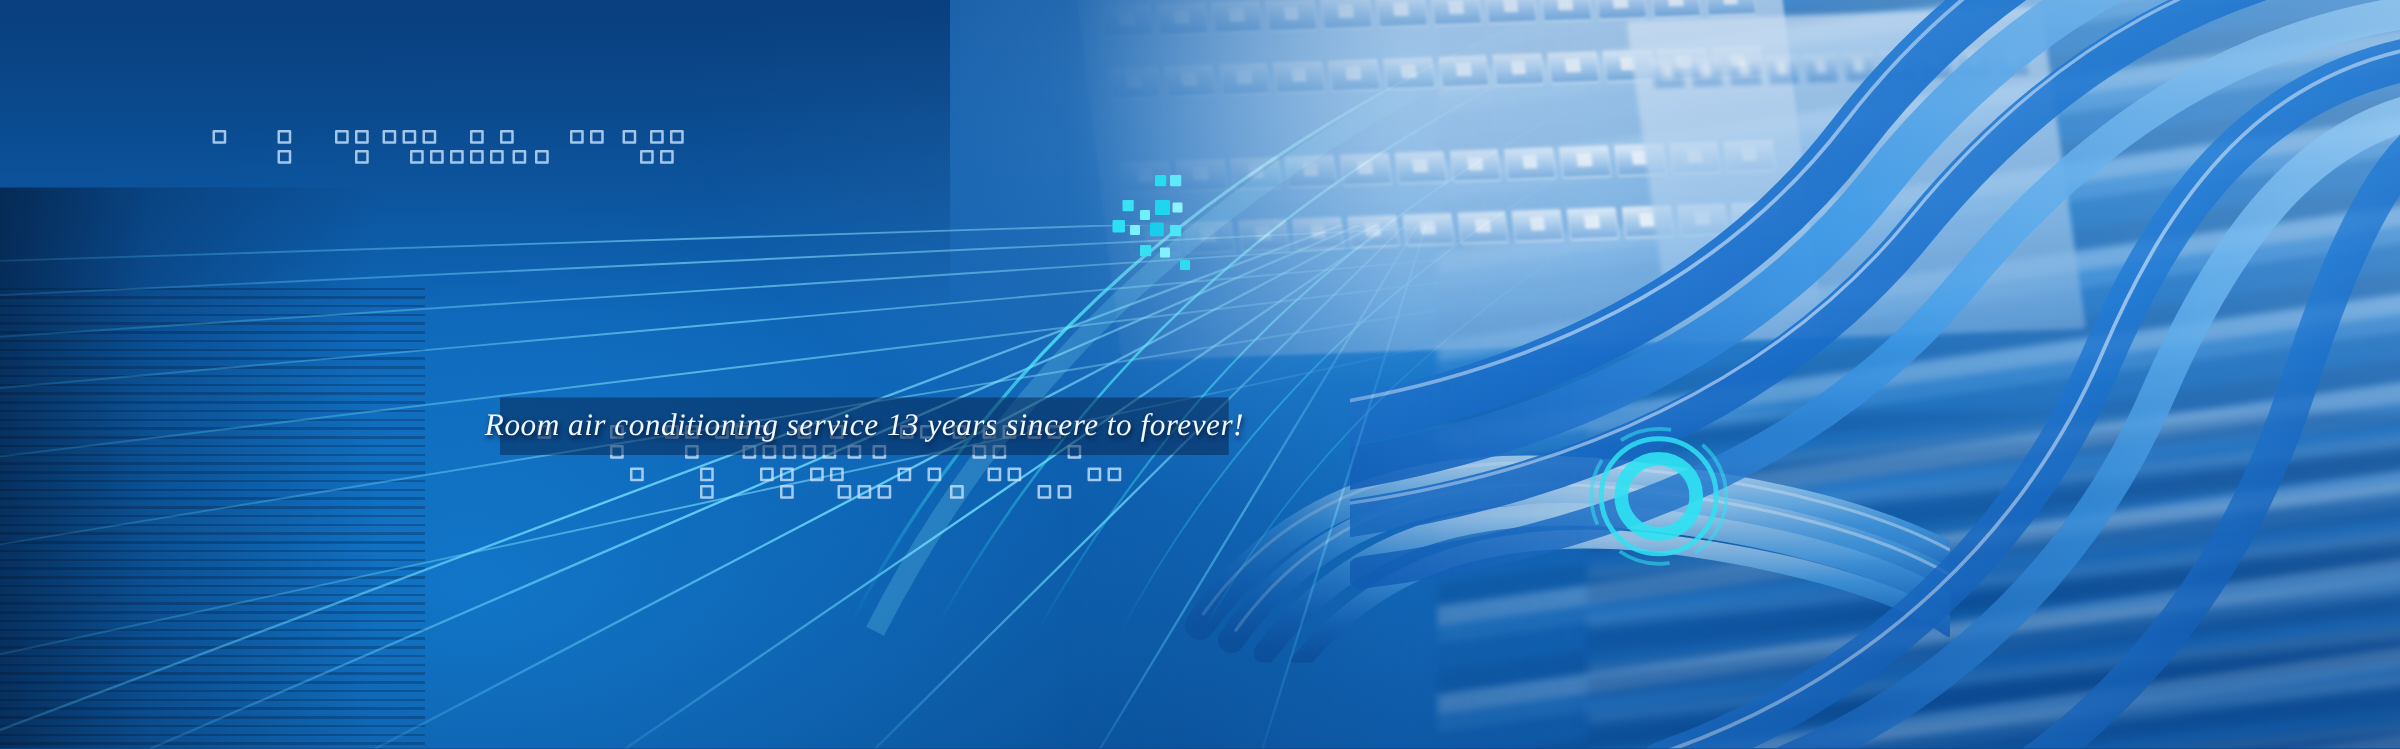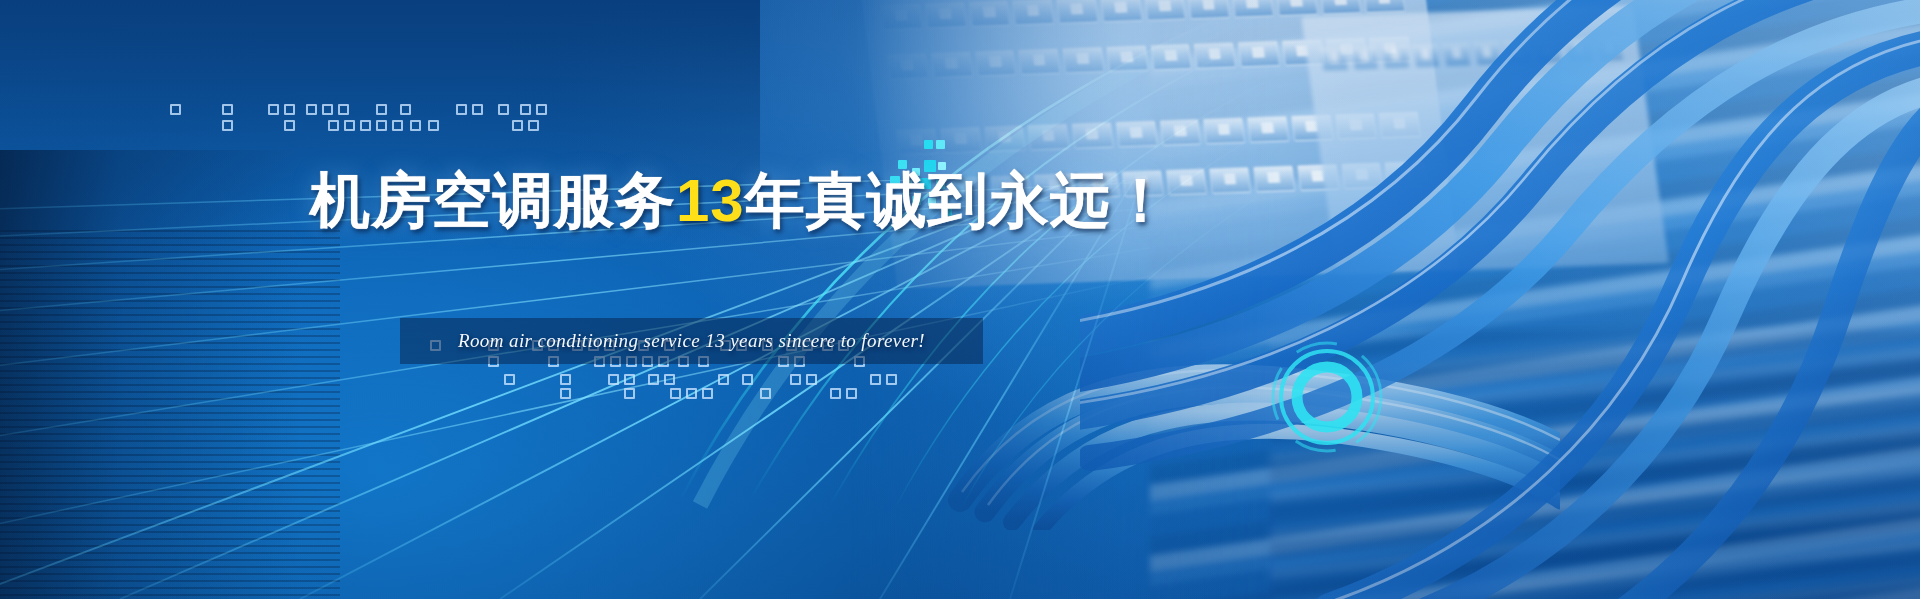"机房空调服务13年真诚到永远！" div.headline { html: <div> <span>机房空调服务</span><span>13</span><span>年真诚到永远！</span> </div> -> none }
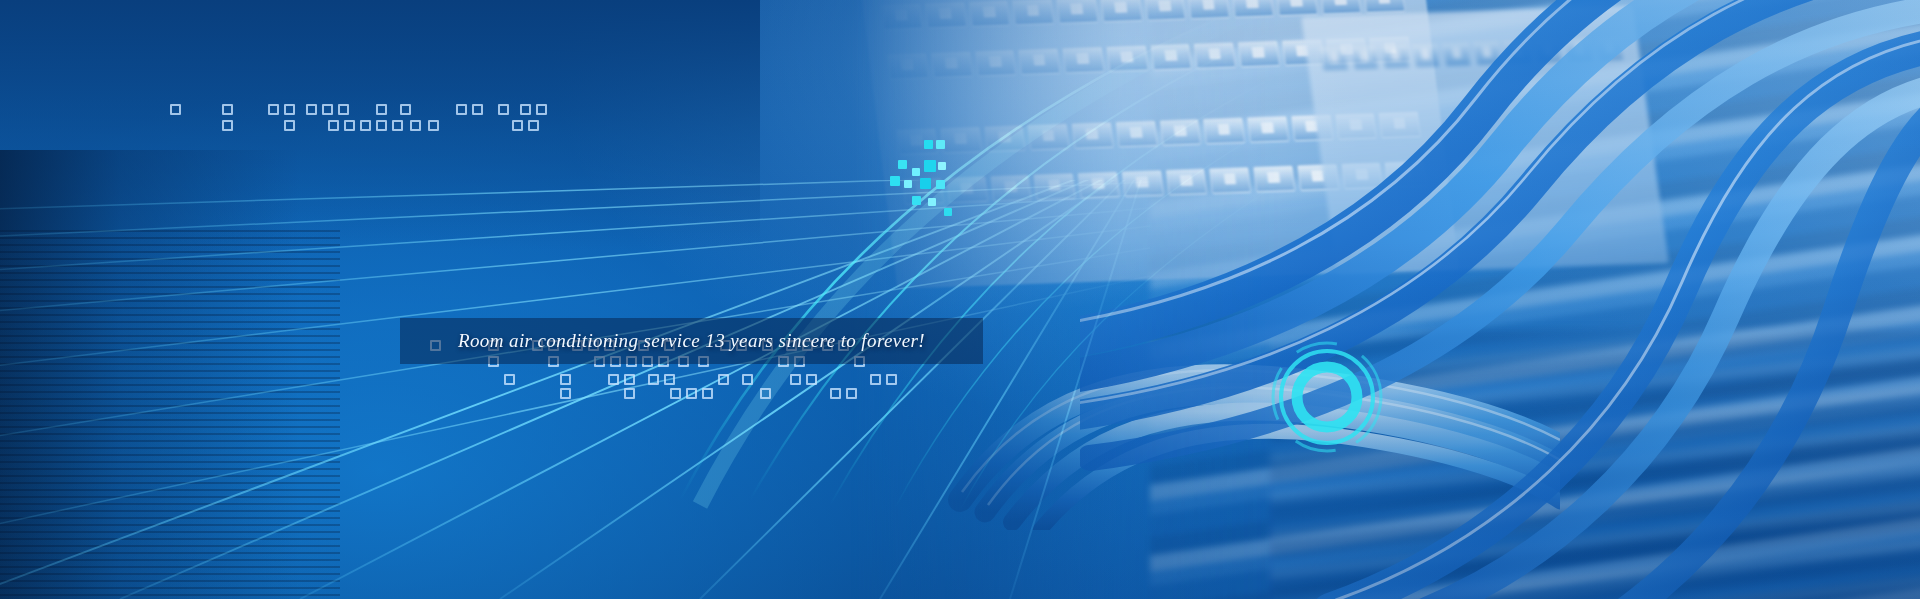"Room air conditioning service 13" .subtitle { font-size: 19px -> 25px }
